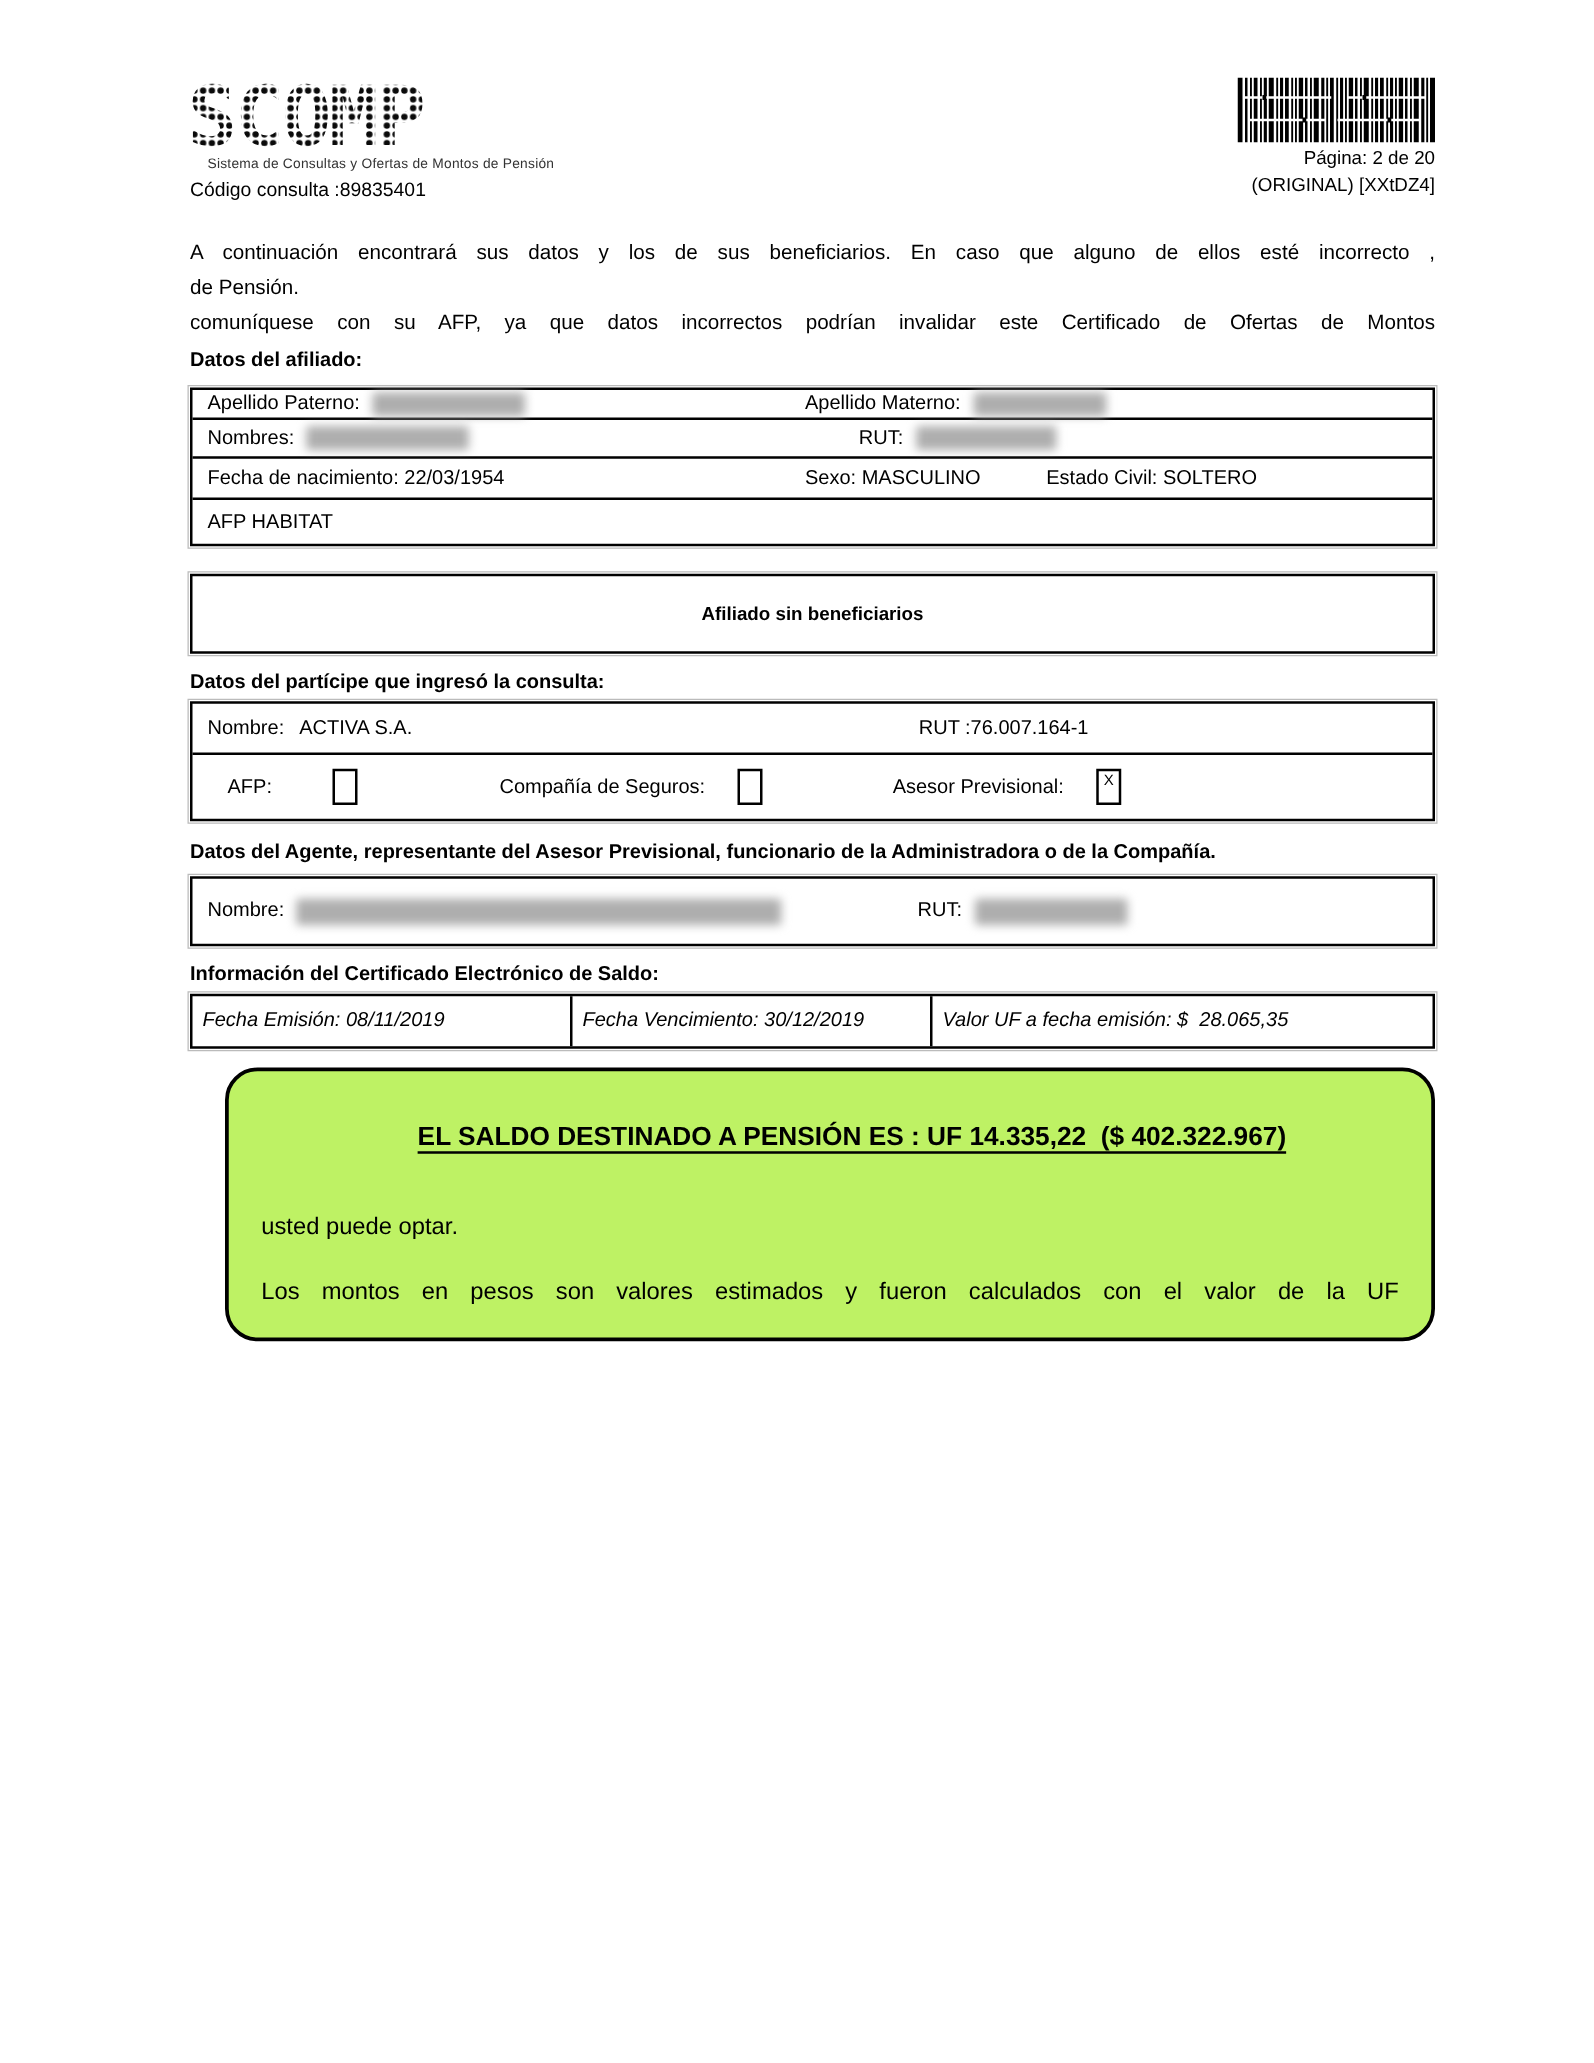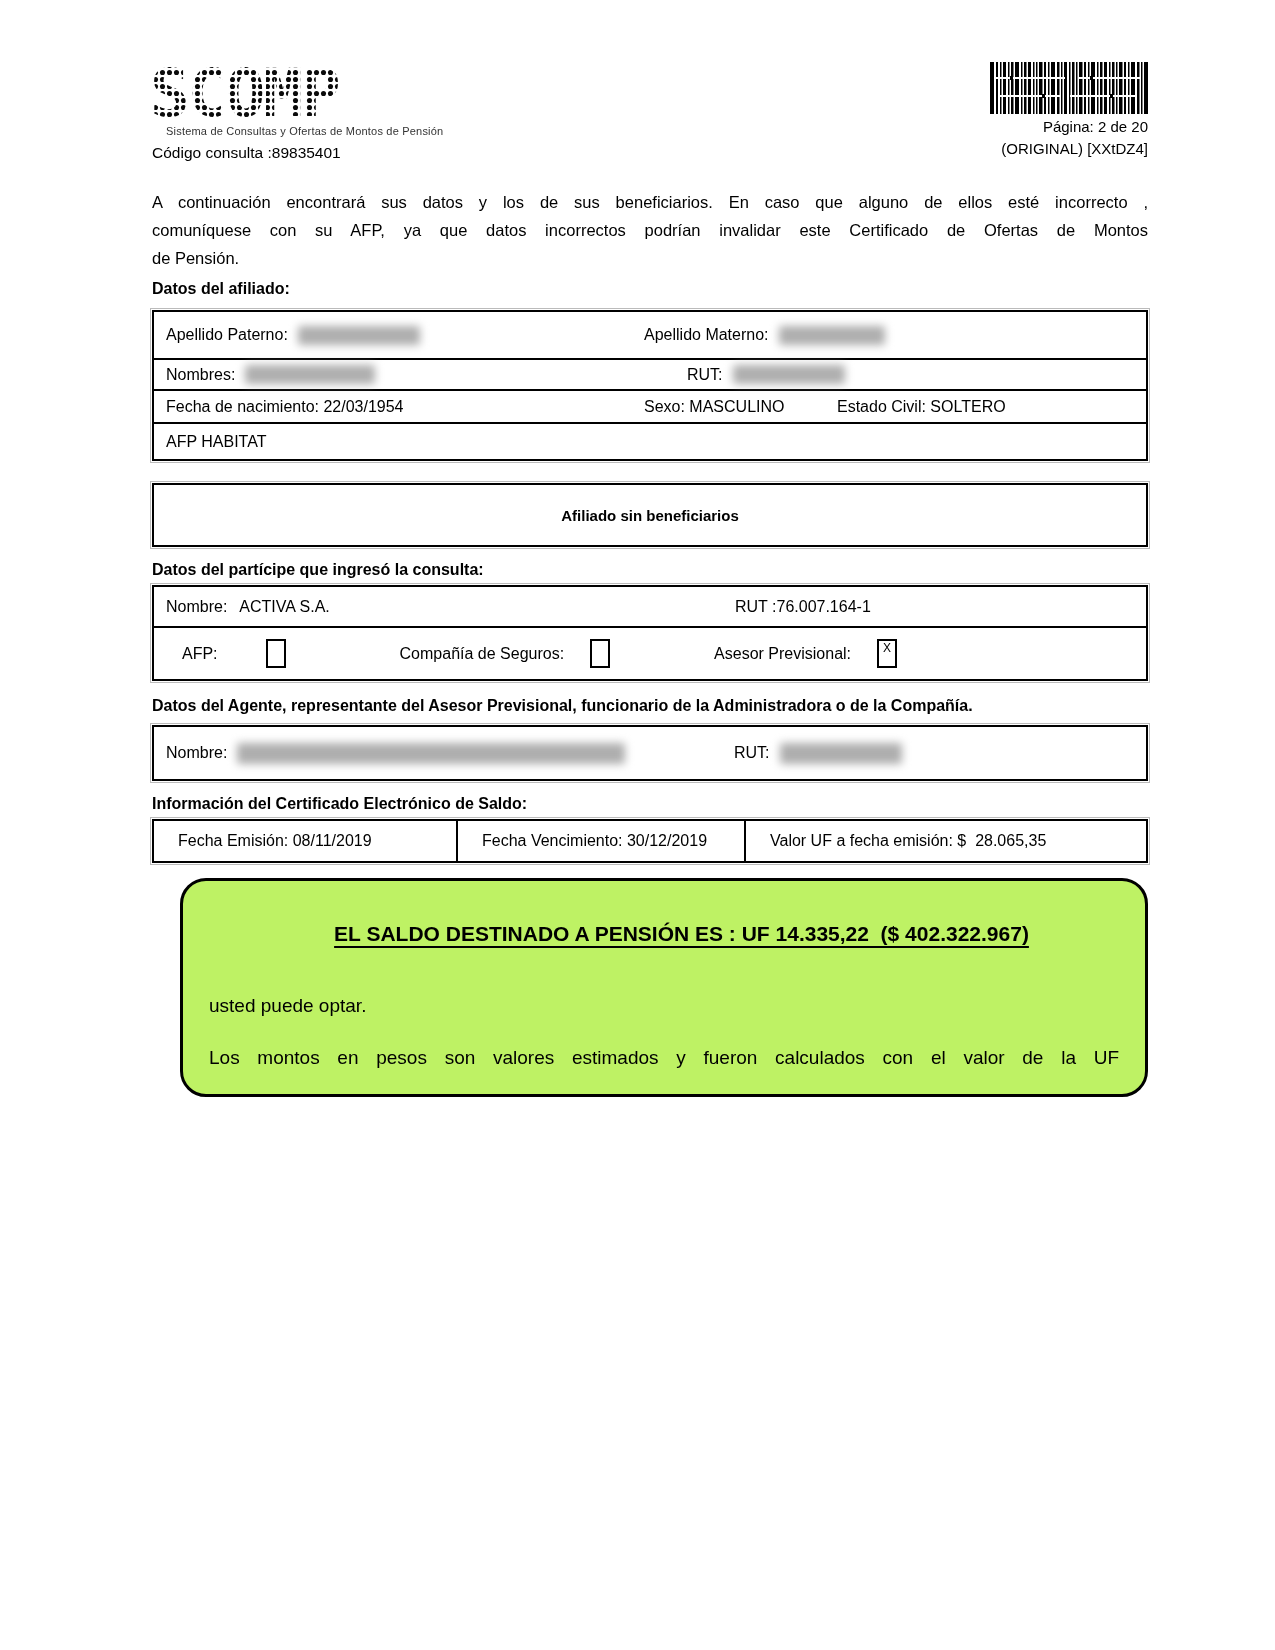"comuníquese con su AFP, ya" div.jline { order: before "de Pensión." -> after "de Pensión." }
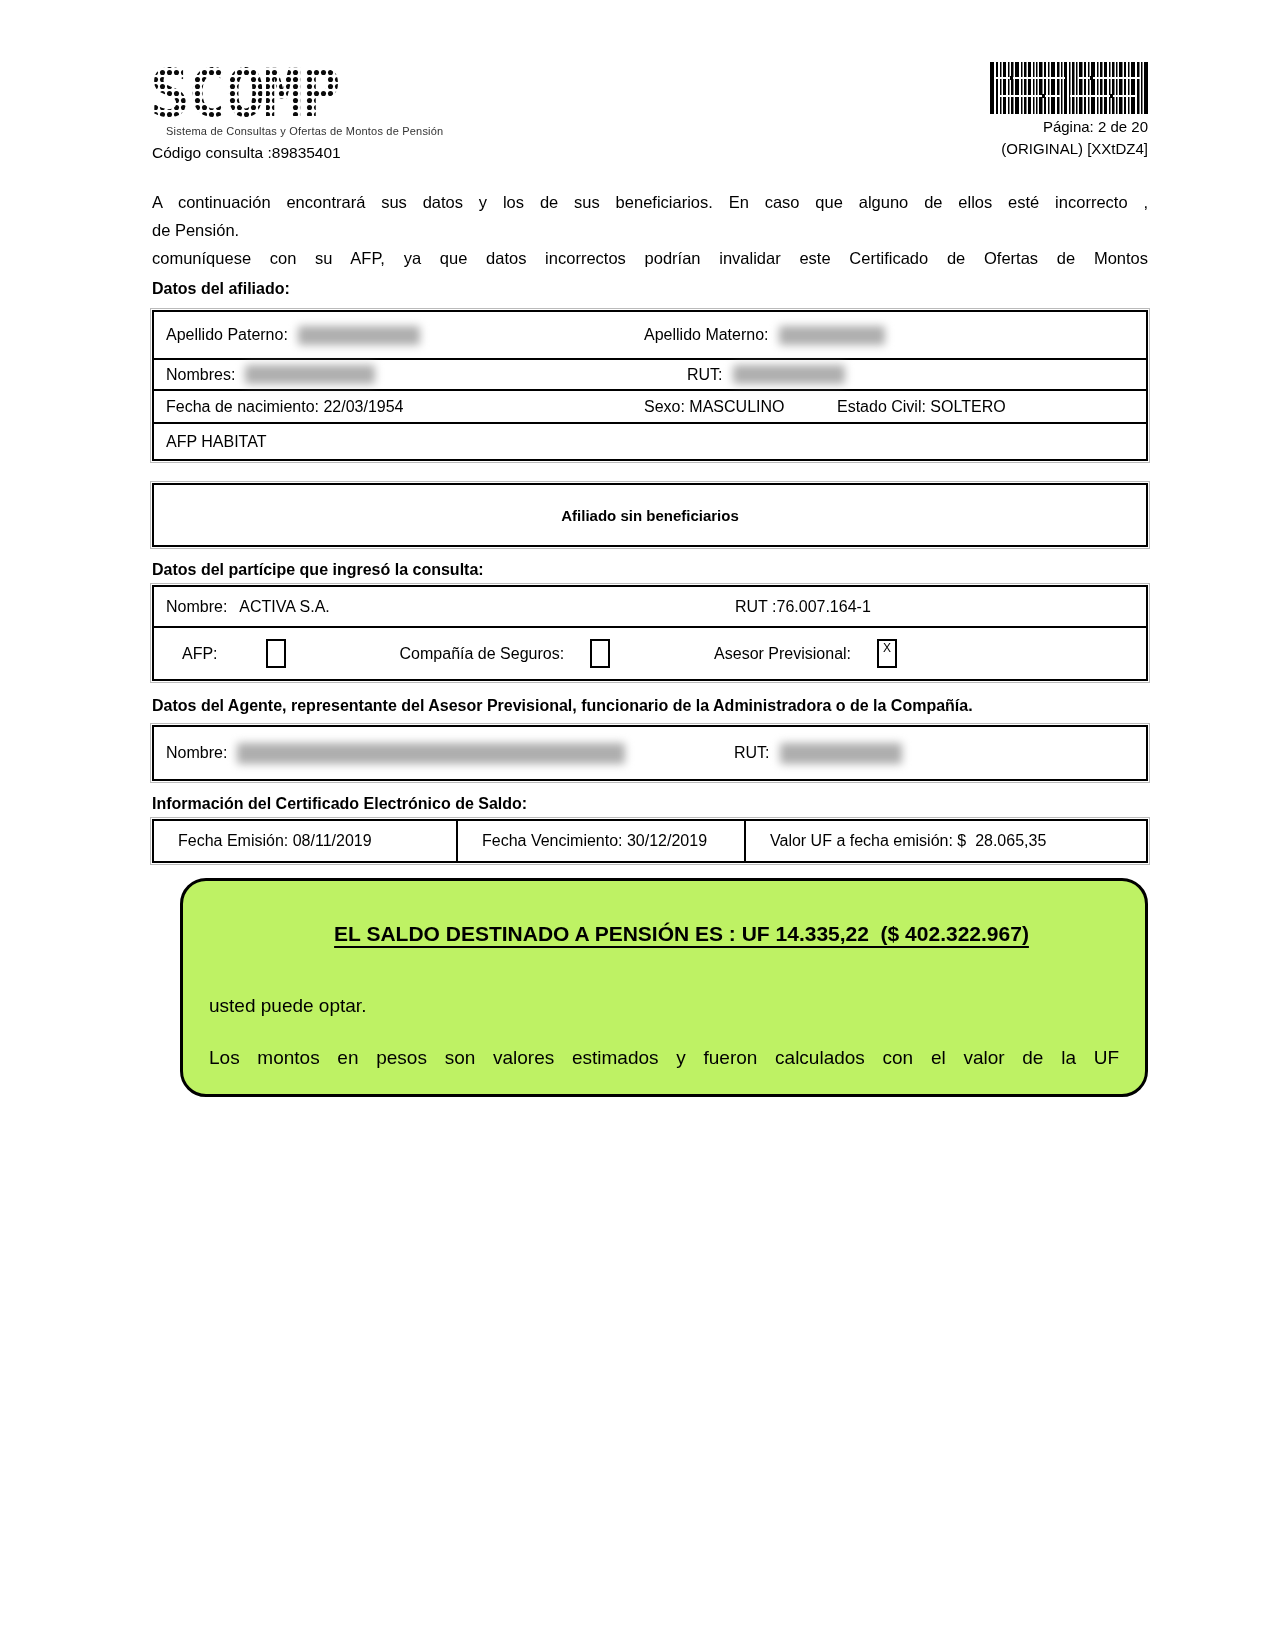"Apellido Paterno:" div.trow { height: 48px -> 24px }
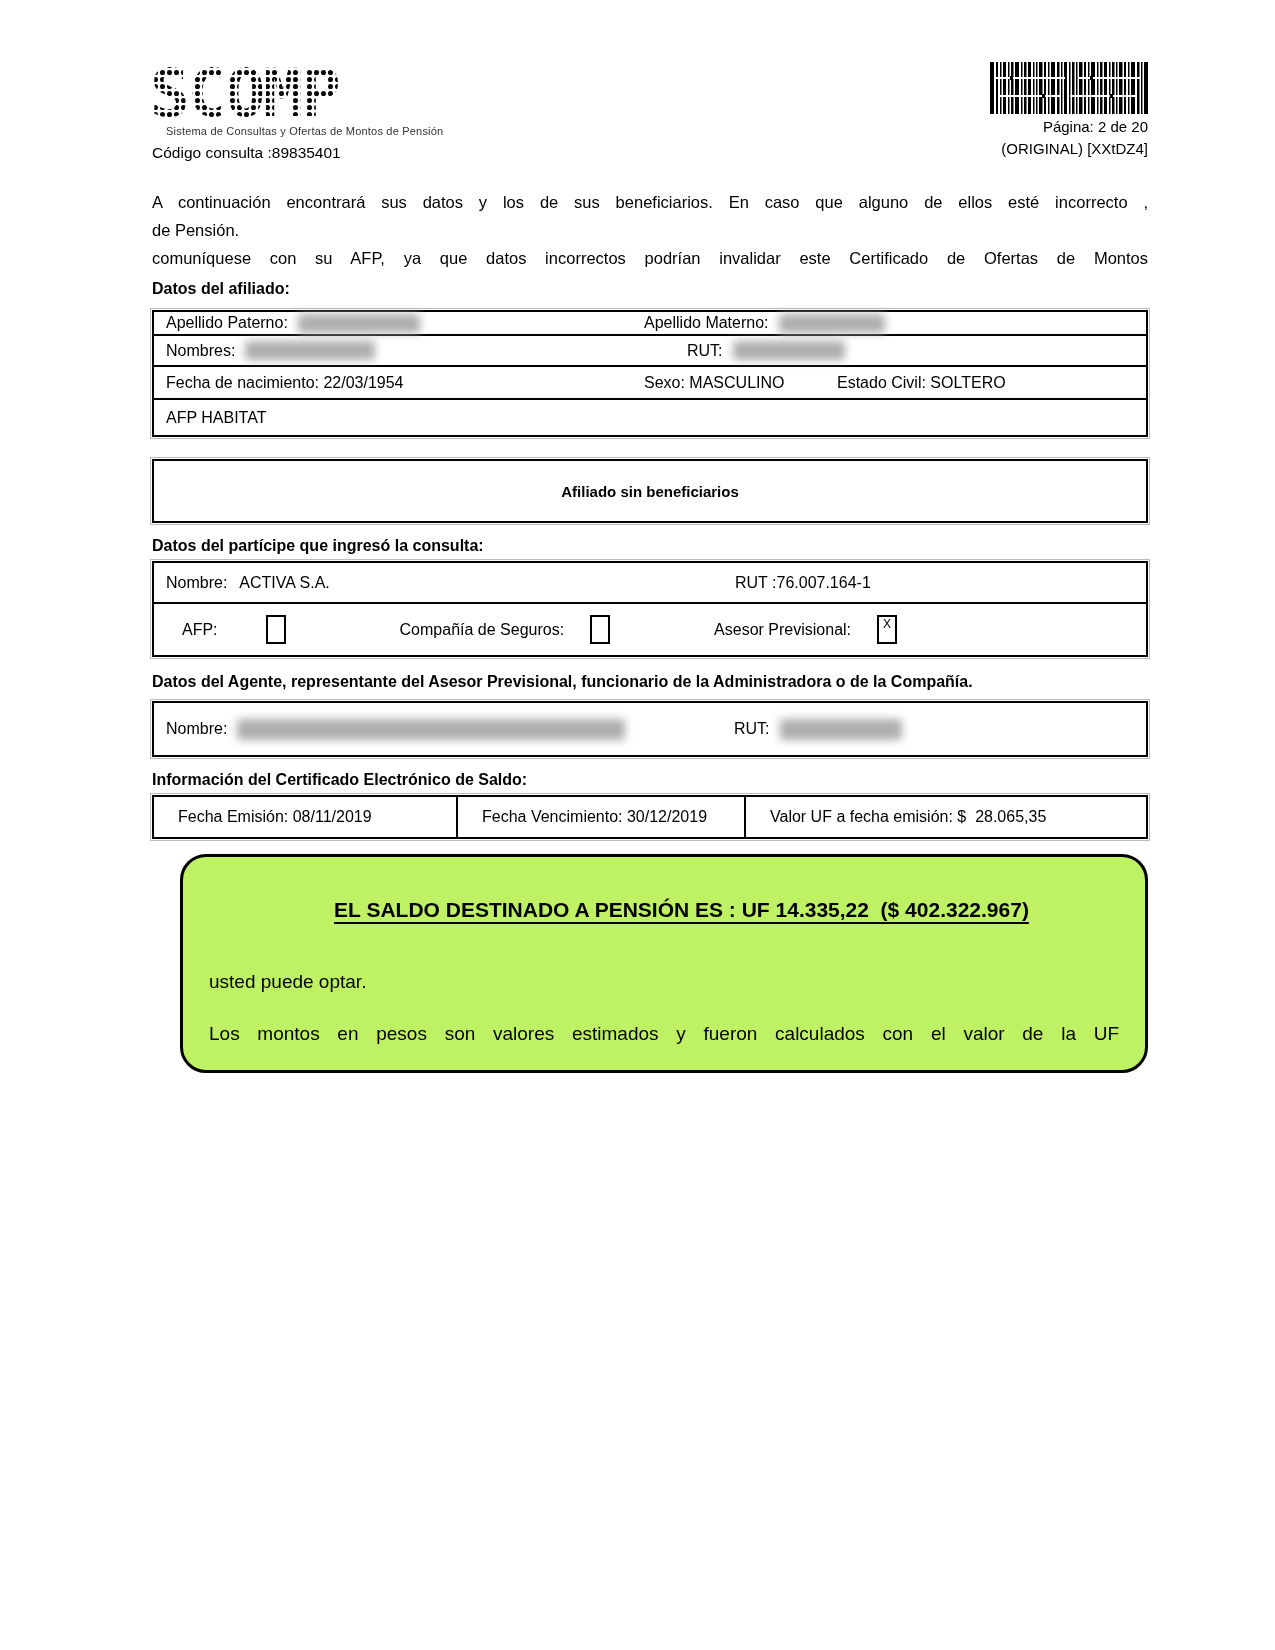"Fecha Emisión: 08/11/2019" .cert-cell { font-style: none -> italic; padding-left: 24px -> 8px }
